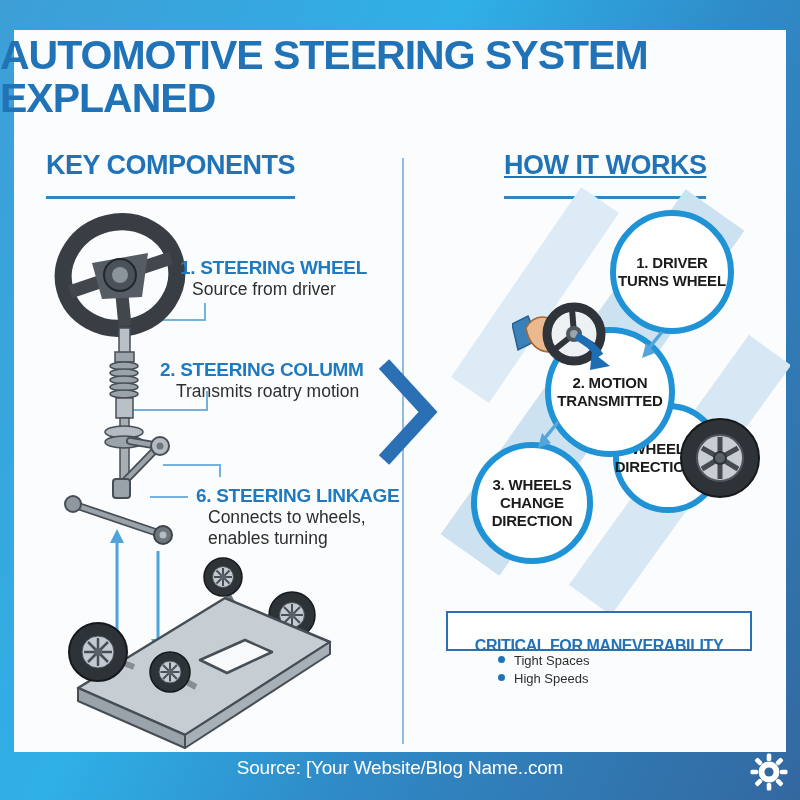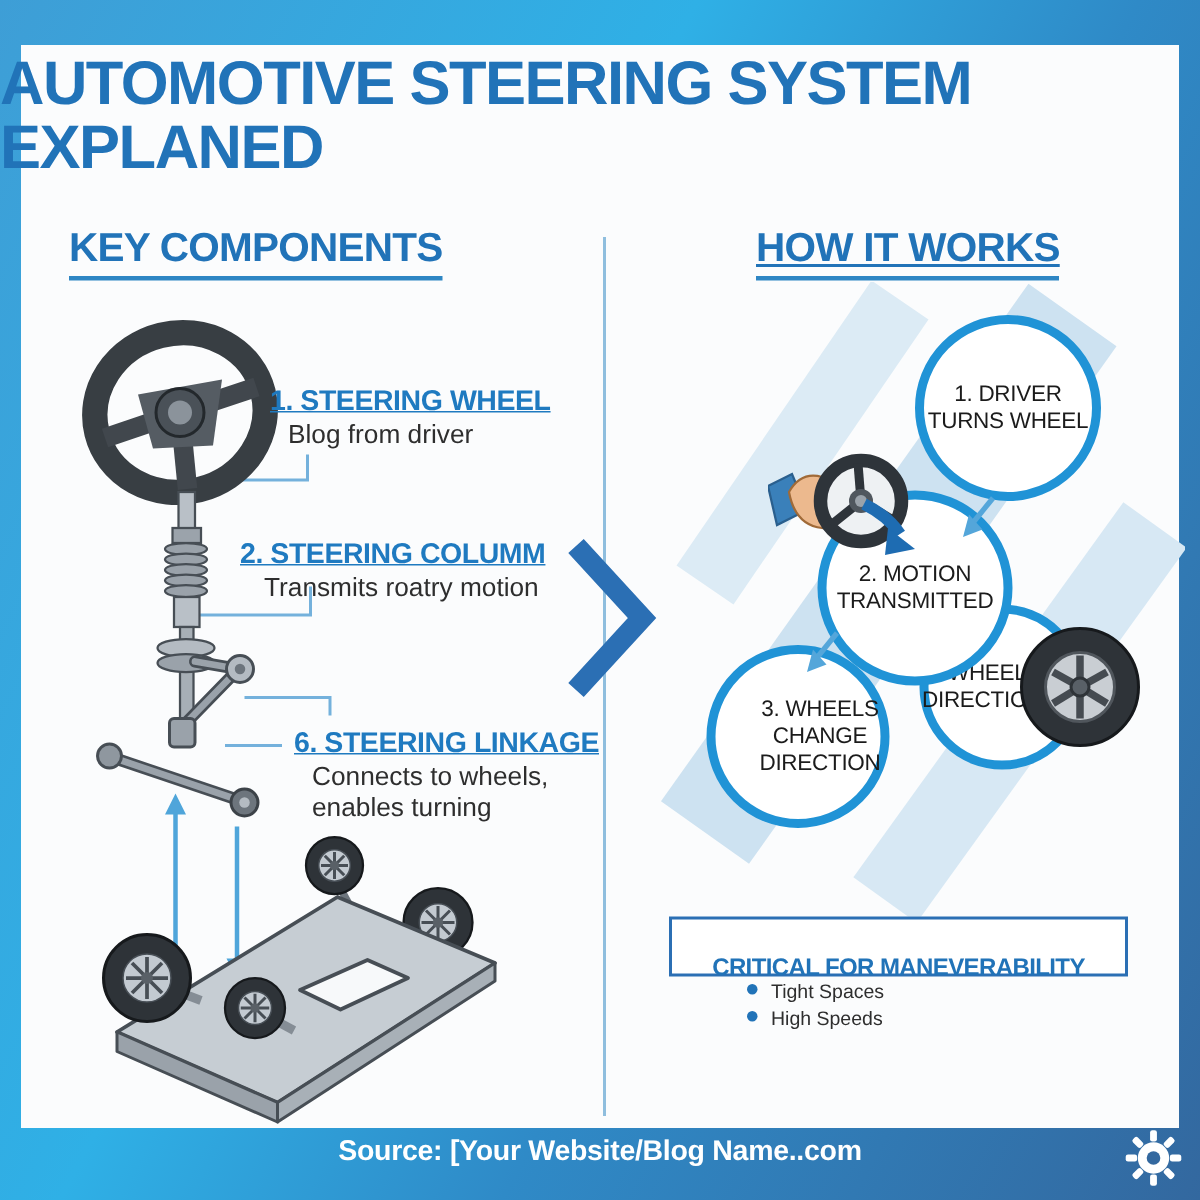"KEY COMPONENTS" .sec-h { padding-bottom: 3px -> 15px }
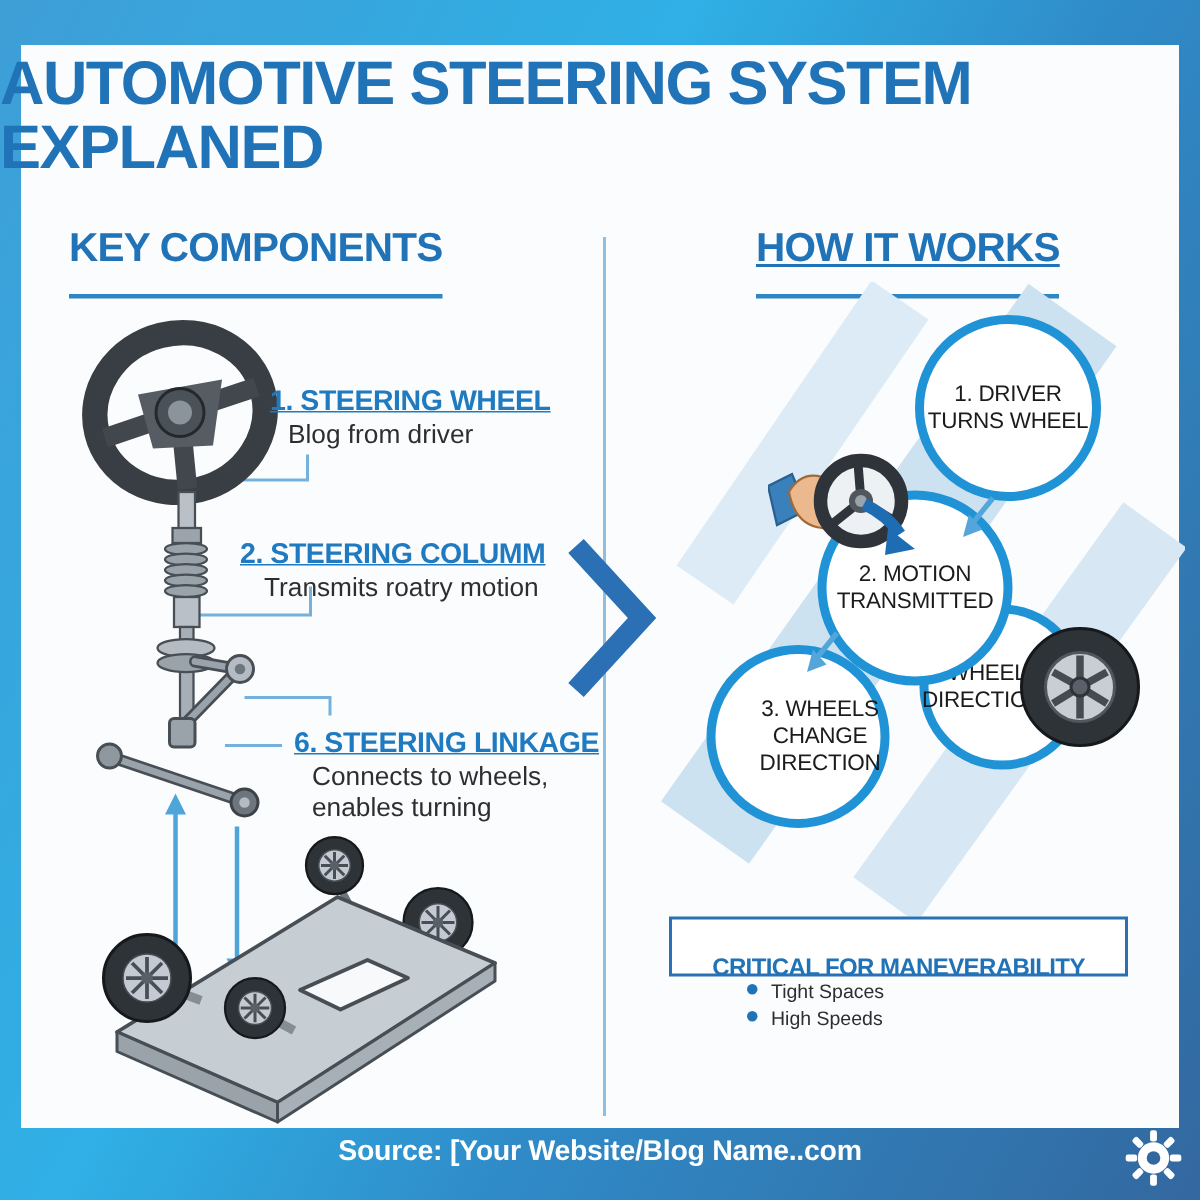"1. STEERING WHEEL" .comp-label { text-decoration: underline -> none }
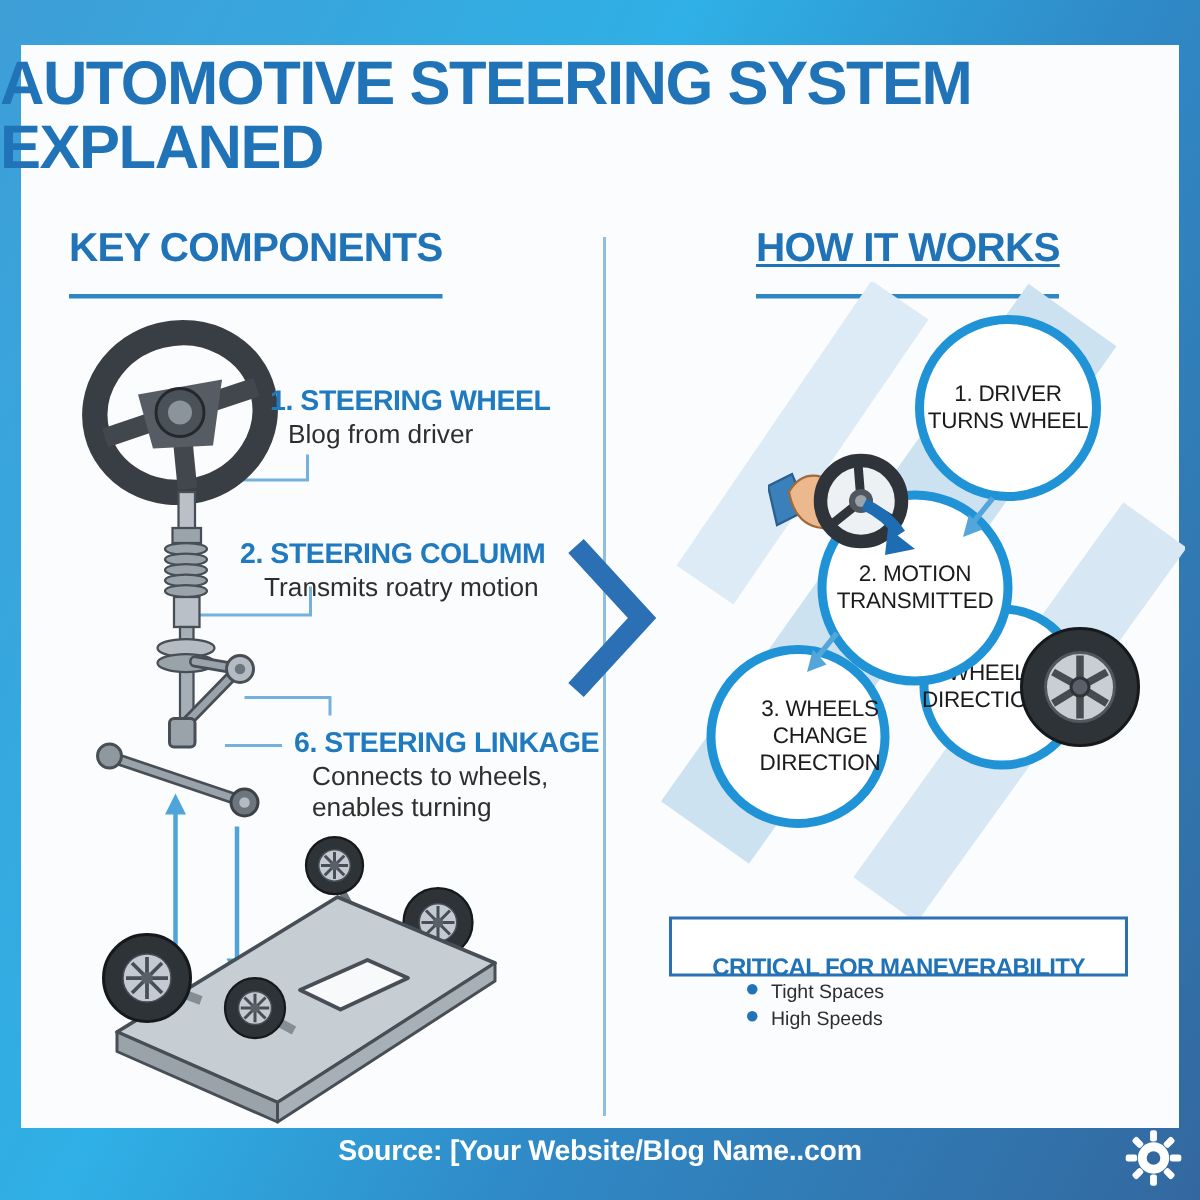"1. DRIVER" .circle span { font-weight: normal -> bold }
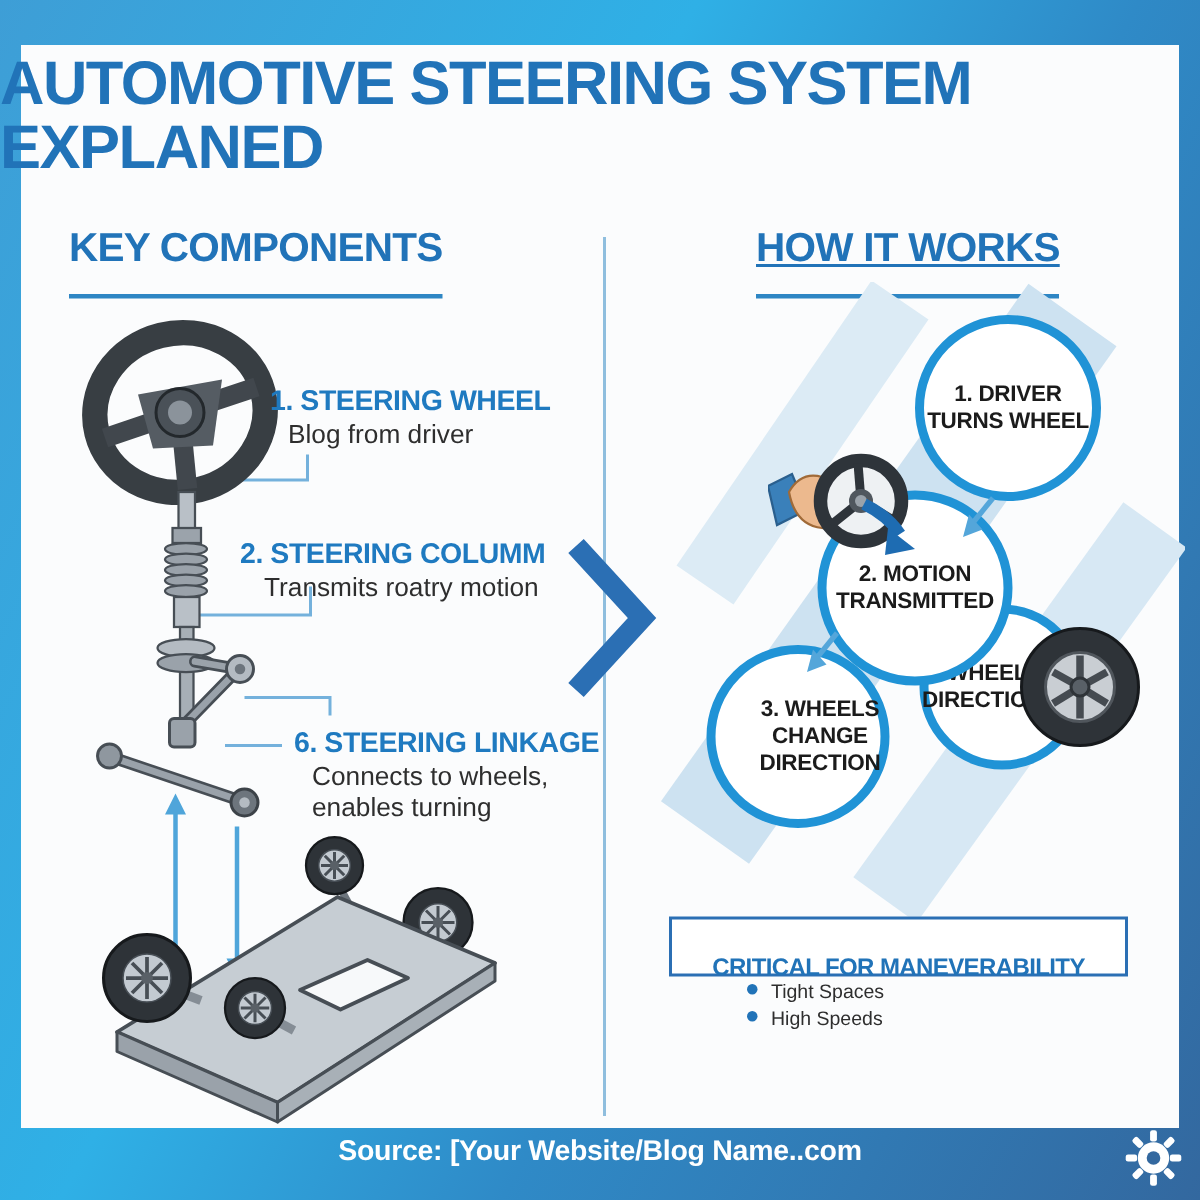"Blog from driver" div.comp-desc { text: Blog -> Source }
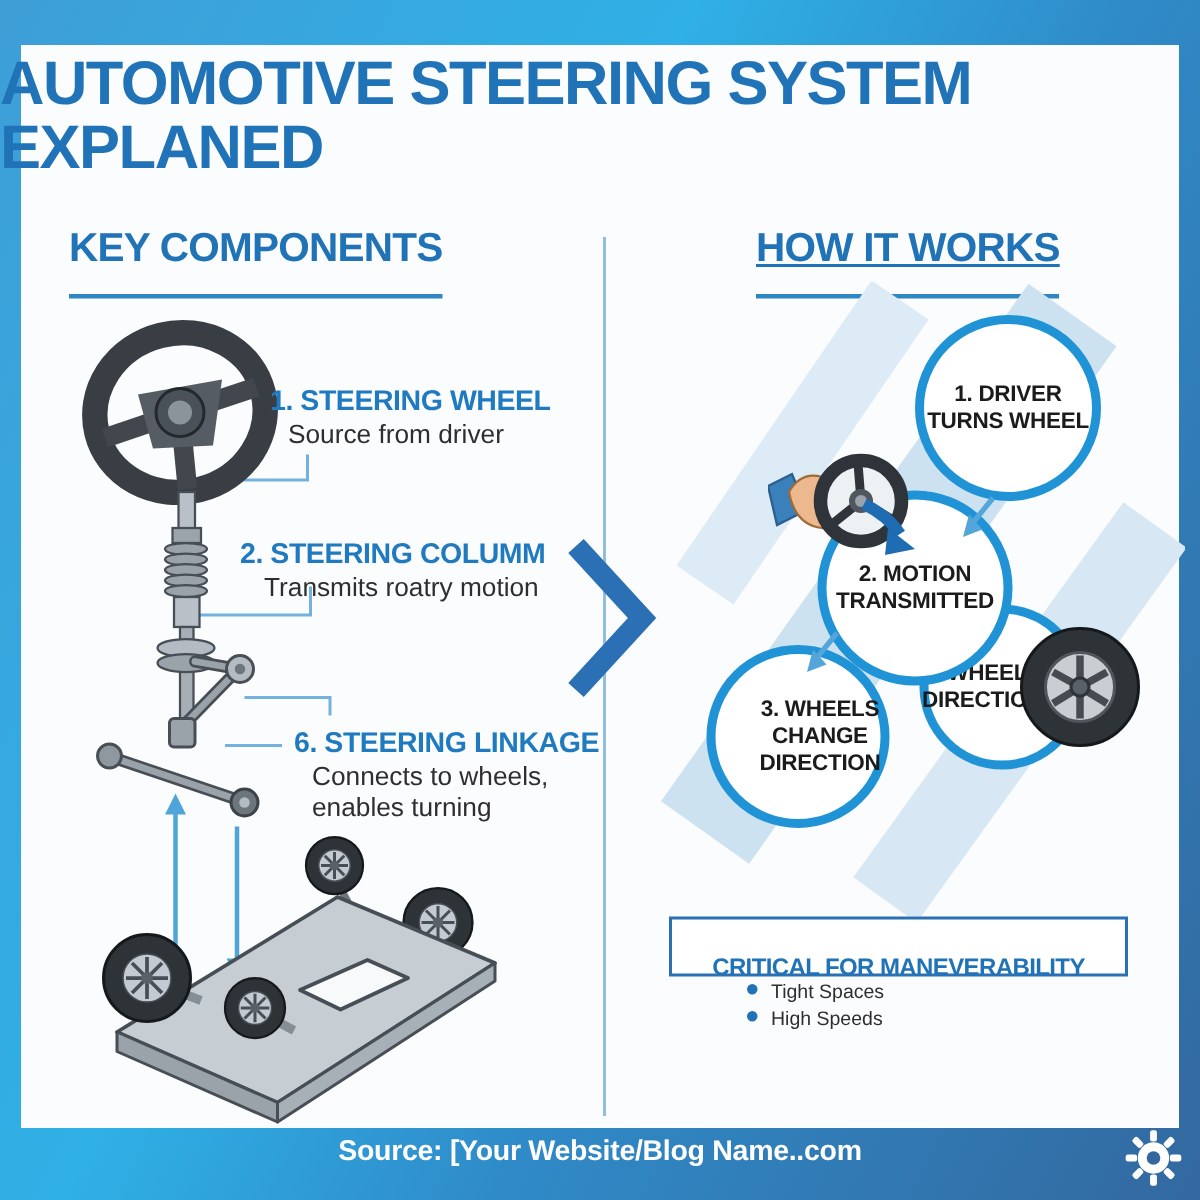"3. WHEELS" .c4 { justify-content: flex-end -> none; top: 430px -> 442px }
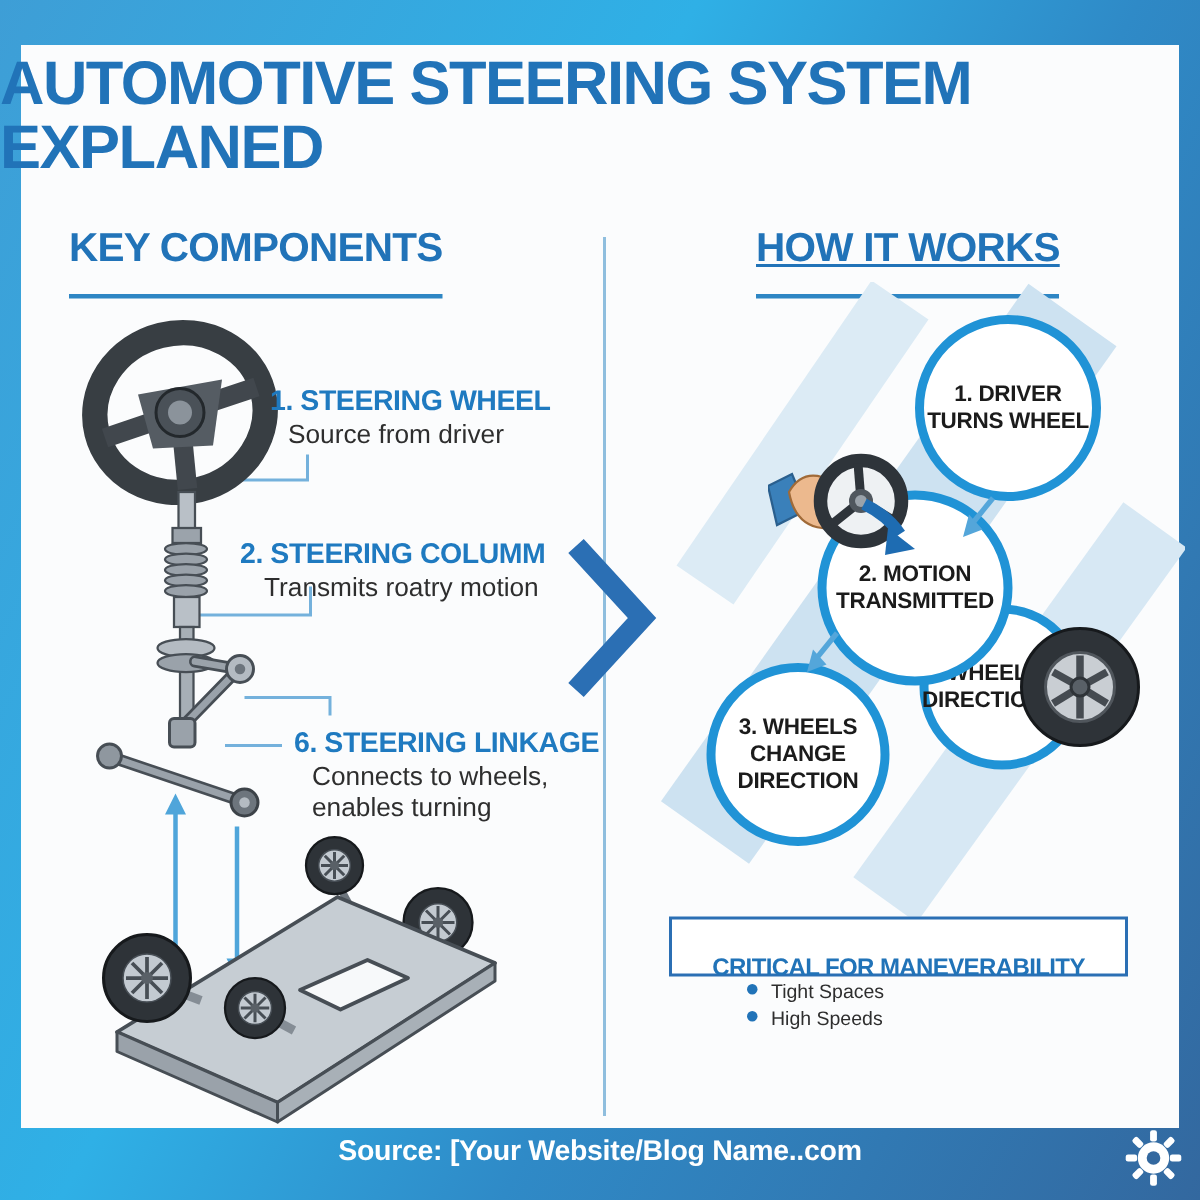"Source: [Your Website/Blog Name..com" .footer { font-weight: bold -> normal }
